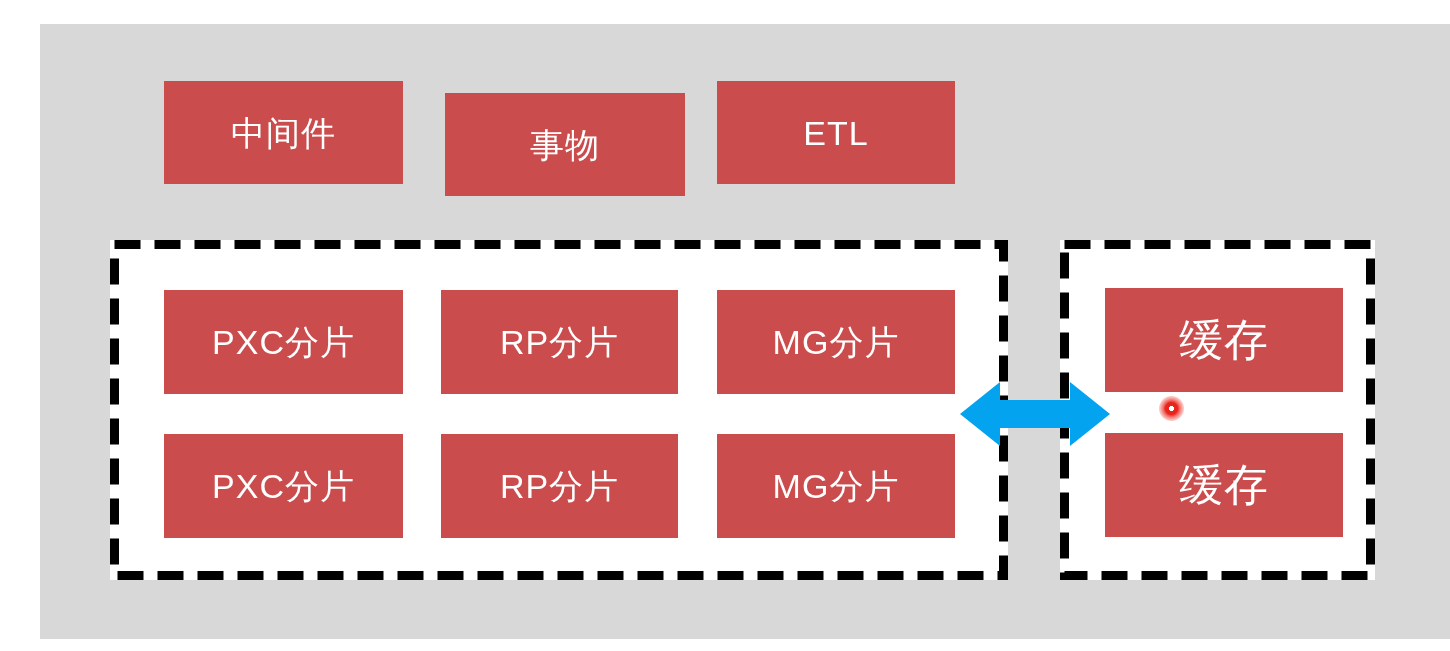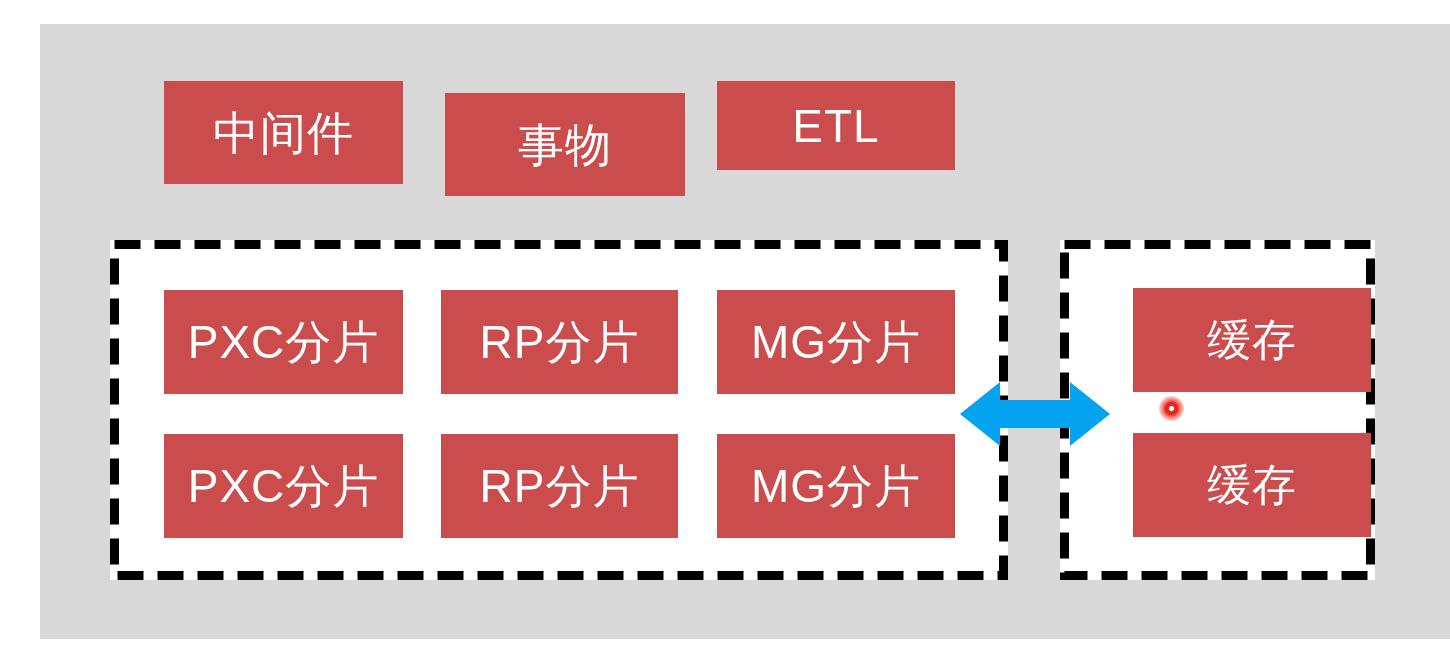"中间件" .redbox { font-size: 46px -> 34px }
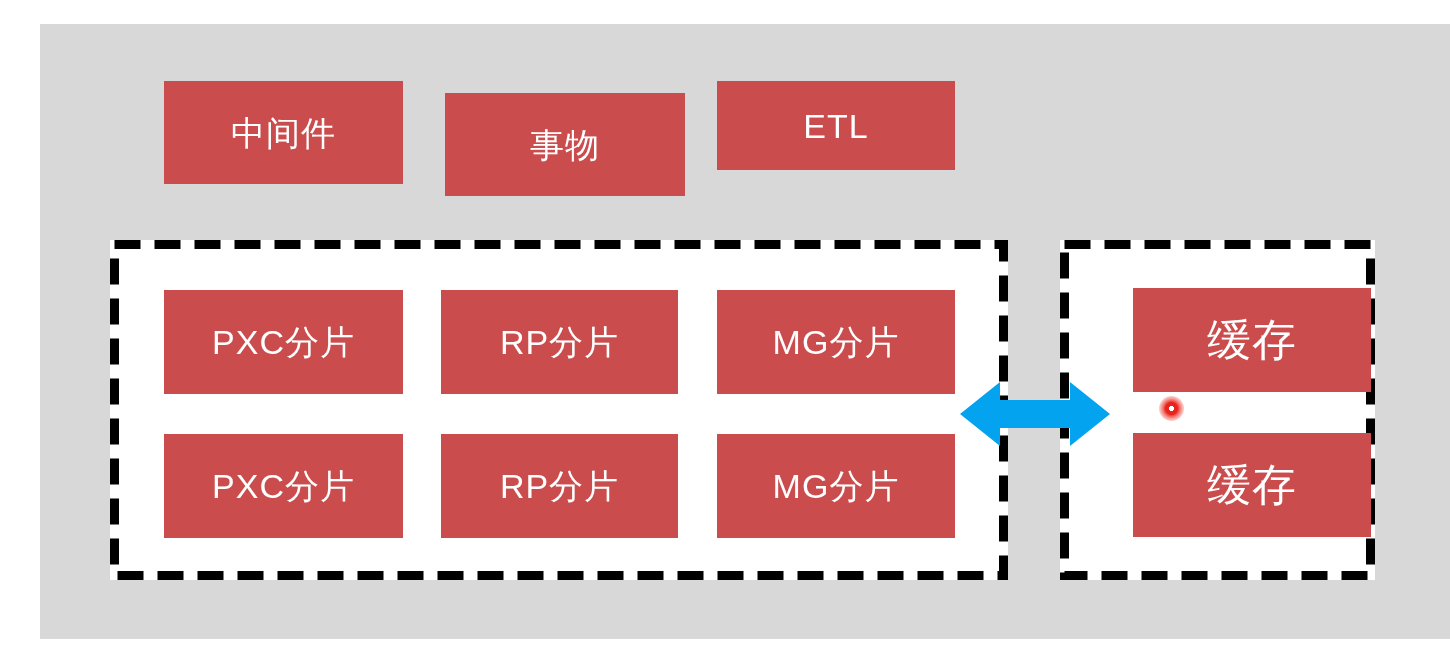"ETL" #box-etl { height: 89px -> 103px }
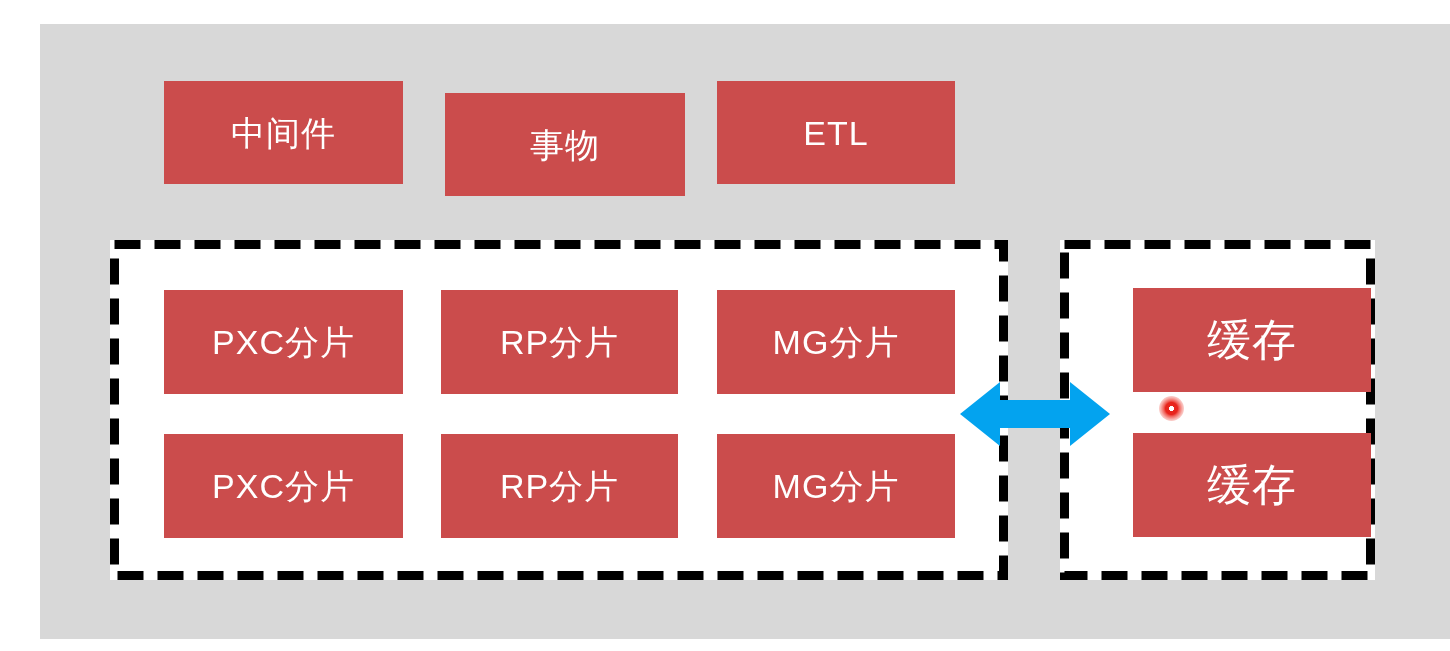"缓存" .redbox.small-label { margin-left: 28px -> none }
